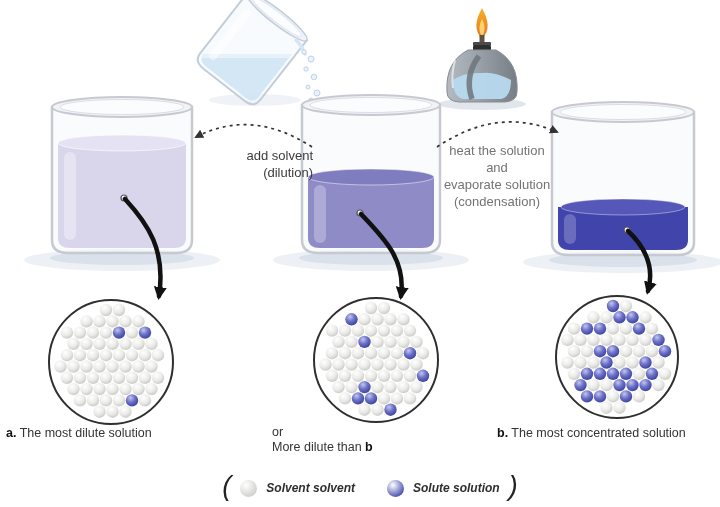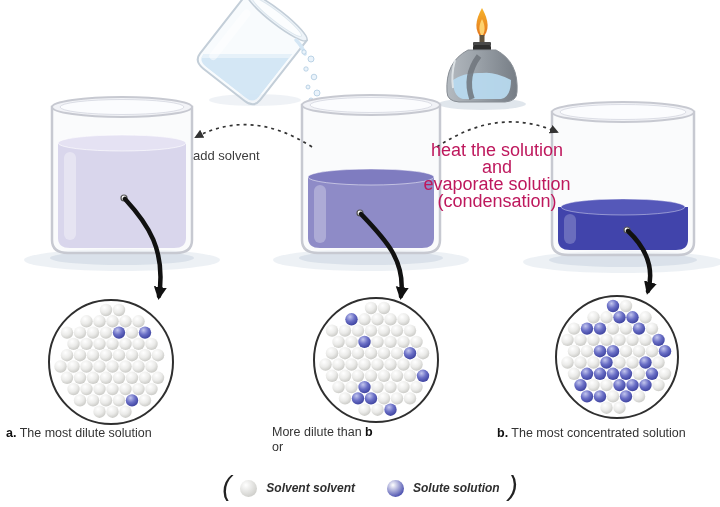"add solvent" .step-label { text-align: left -> right }
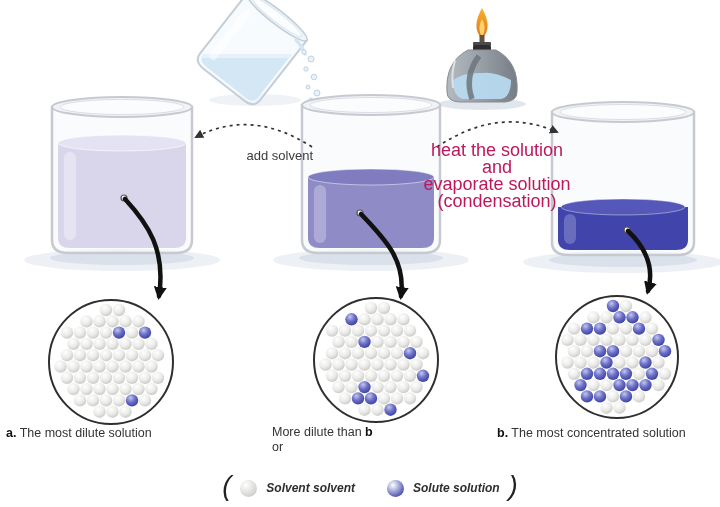"heat the solution" .cond-label { color: #be185d -> #737373; font-size: 18px -> 13px }
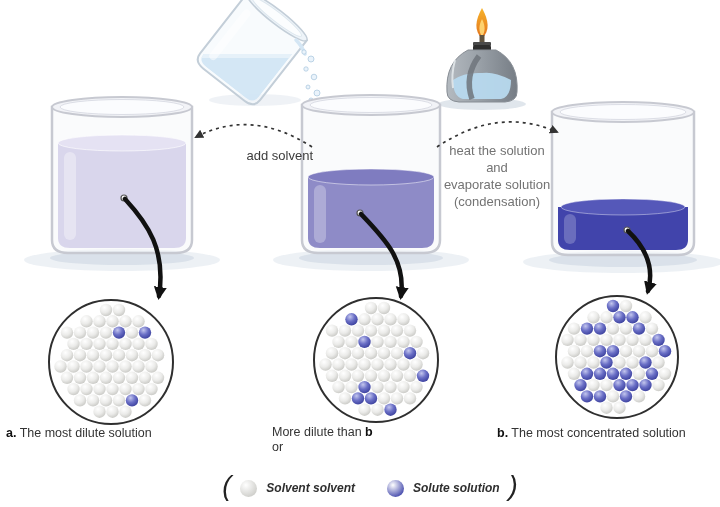"(dilution)" div { html: none -> <div>(dilution)</div> }
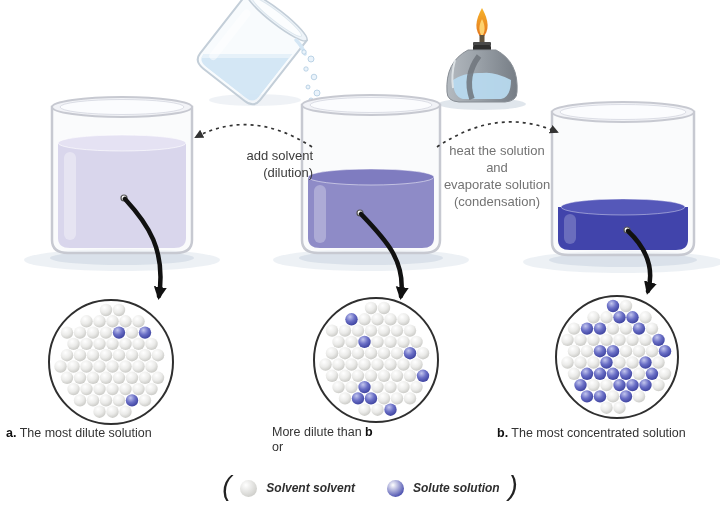"More dilute than b" div { order: before "or" -> after "or" }
